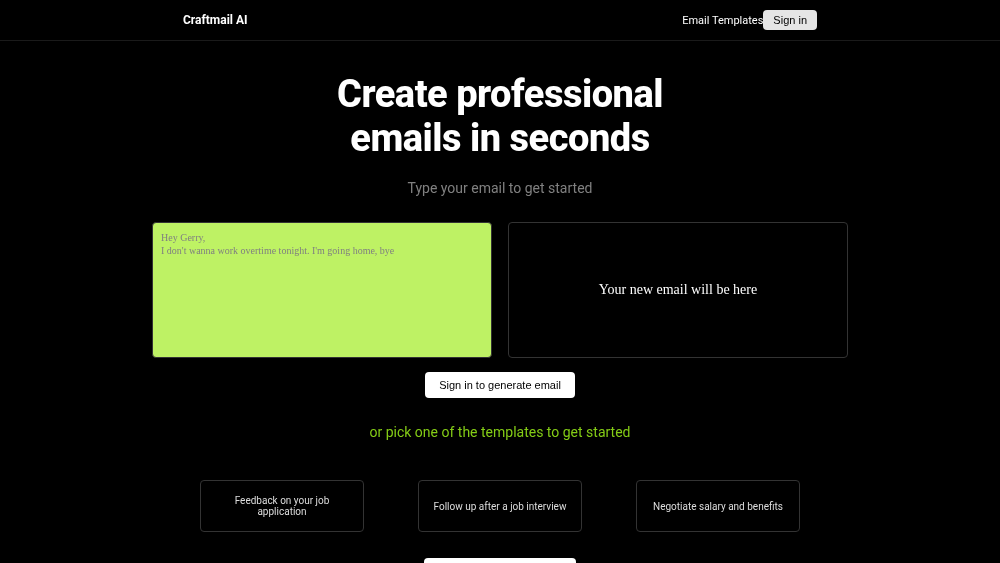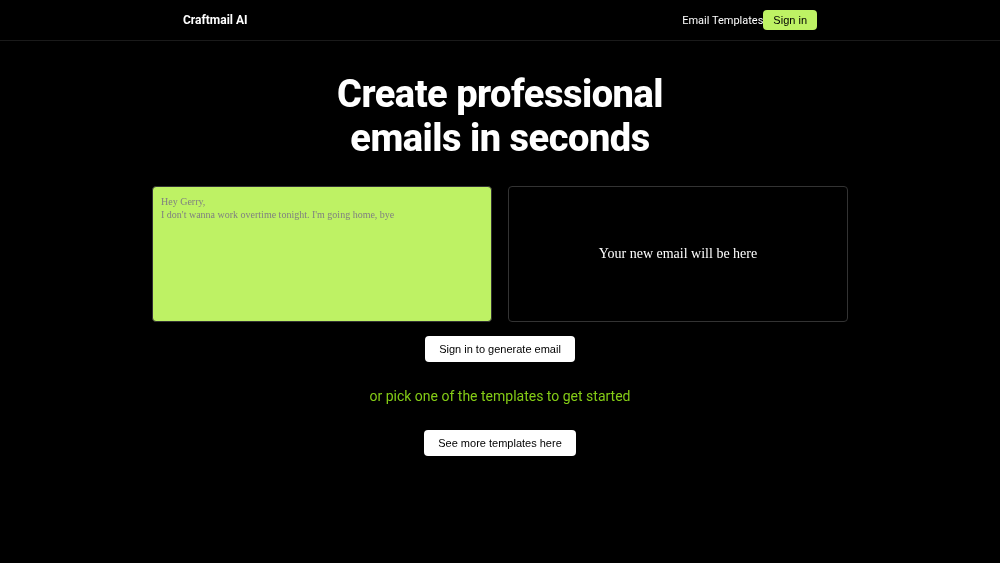"Sign in" .signin-btn { background: #bef264 -> #e5e5e5 }
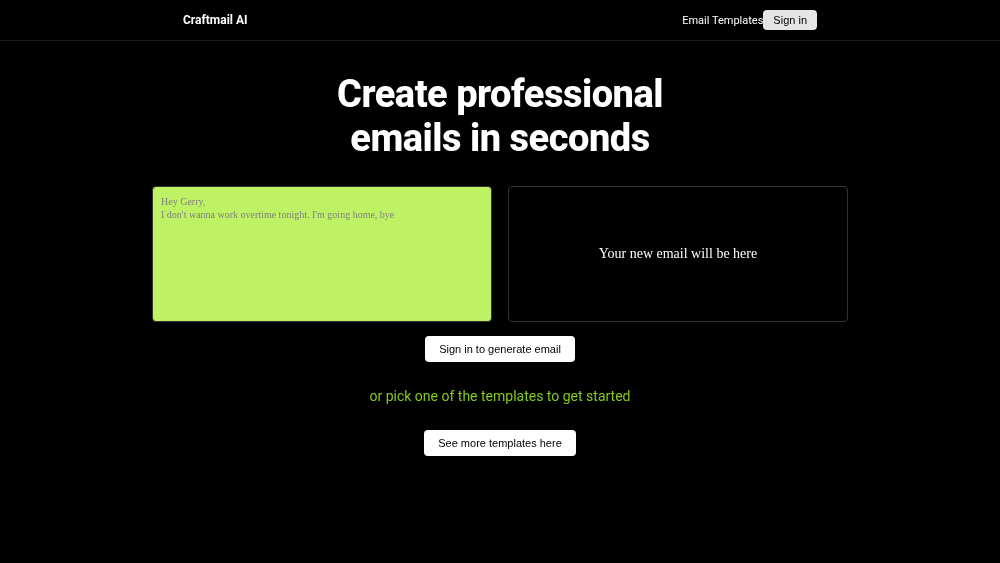"Type your email to get" p.subtitle { html: none -> <p>Type your email to get started</p> }
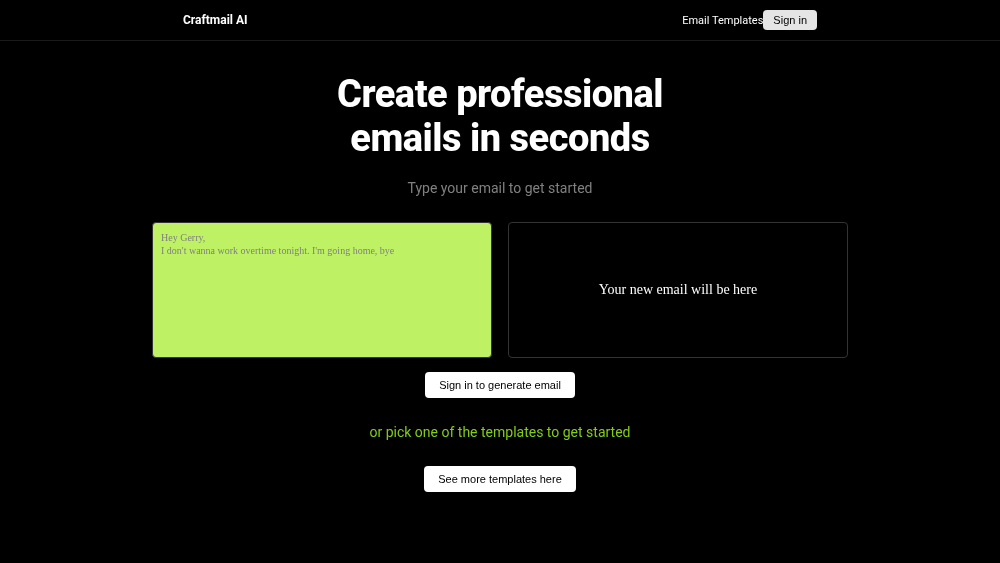"Feedback on your job application" div.templates { html: none -> <div> <div>Feedback on your job application</div> <div>Follow up after a job interview</div> <div>Negotiate salary and benefits</div> </div> }
